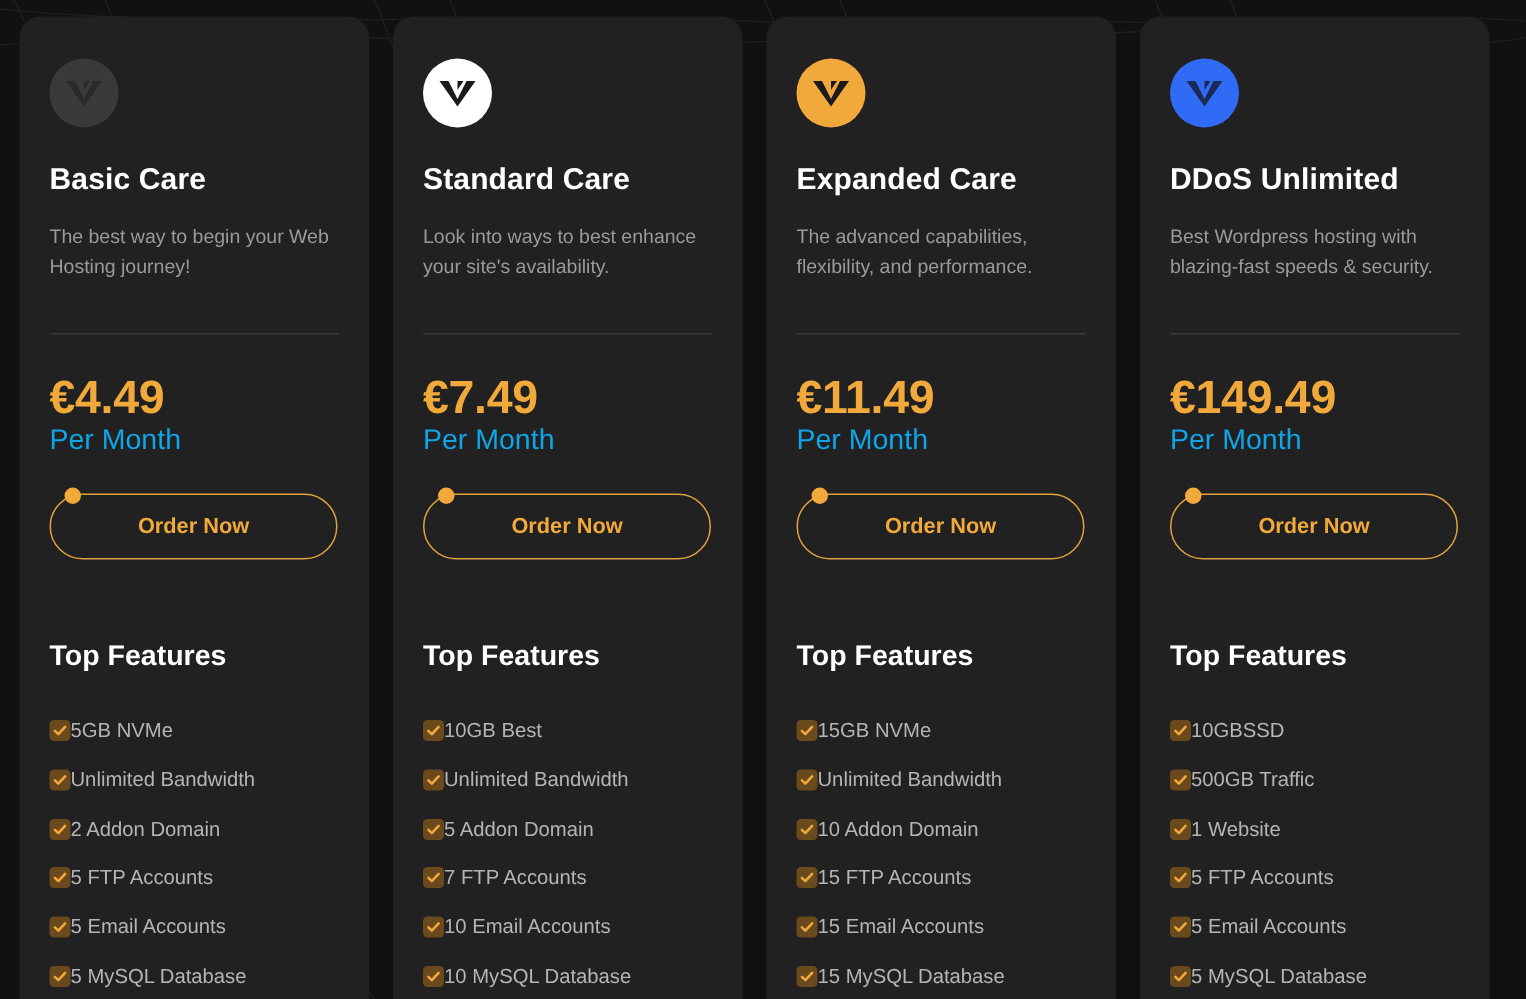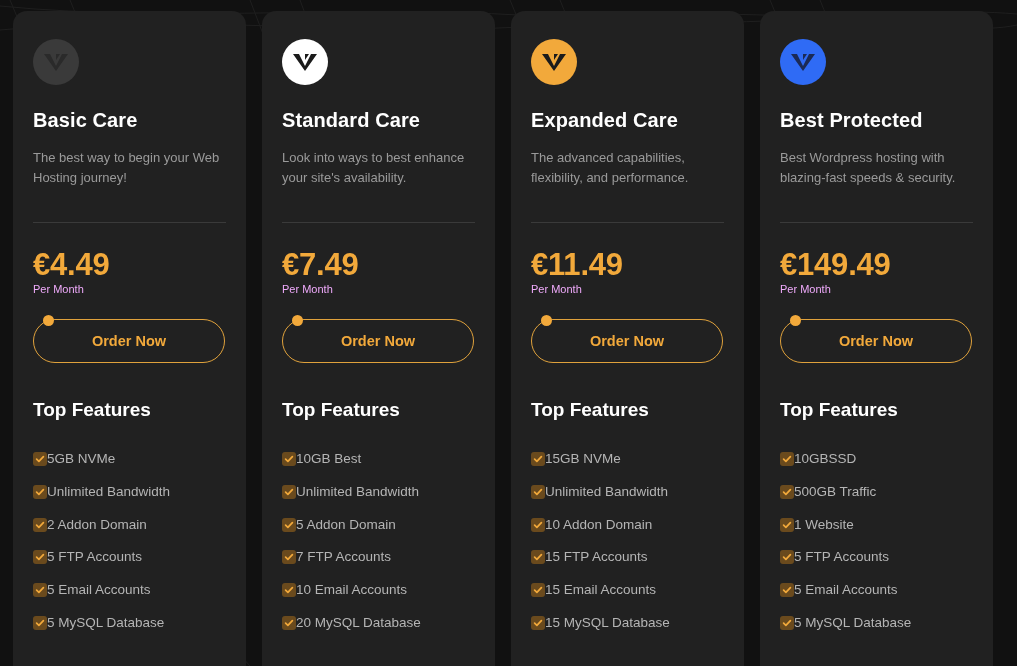"Best Protected" div.plan-title { text: Best Protected -> DDoS Unlimited }
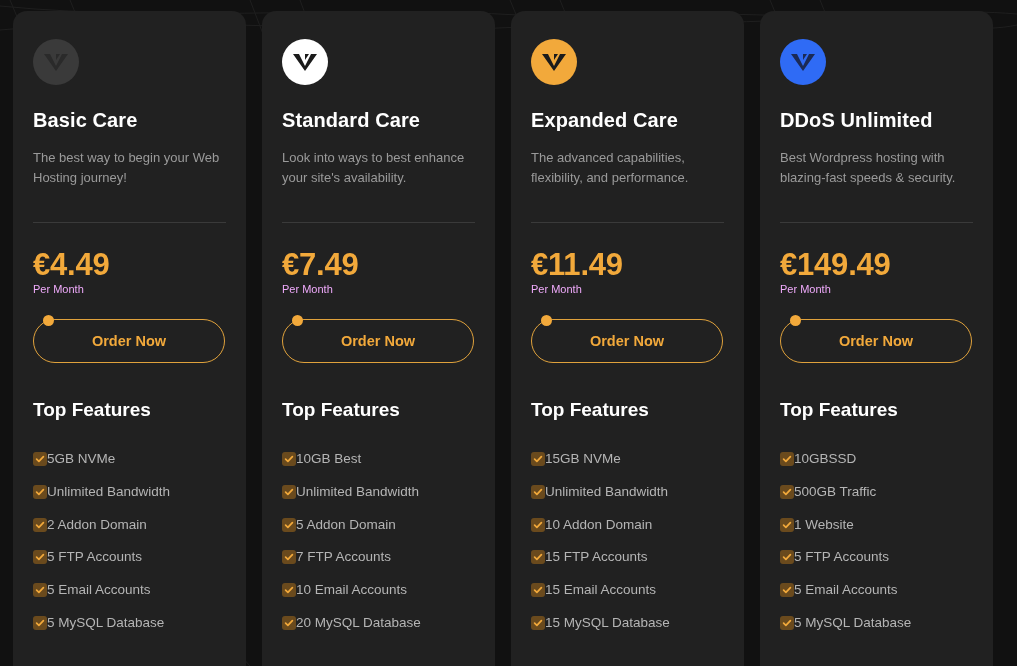"Per Month" .plan-period { color: #f0abfc -> #0ea5e9; font-size: 11px -> 19px }
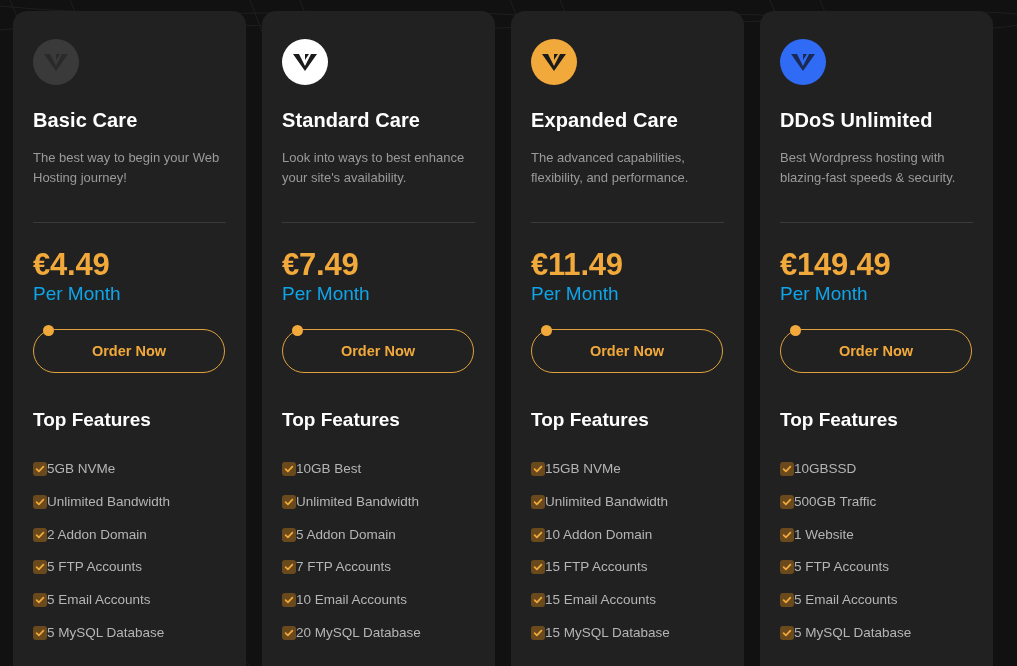"Order Now" .order-btn-wrap { margin-bottom: 36px -> 54px }
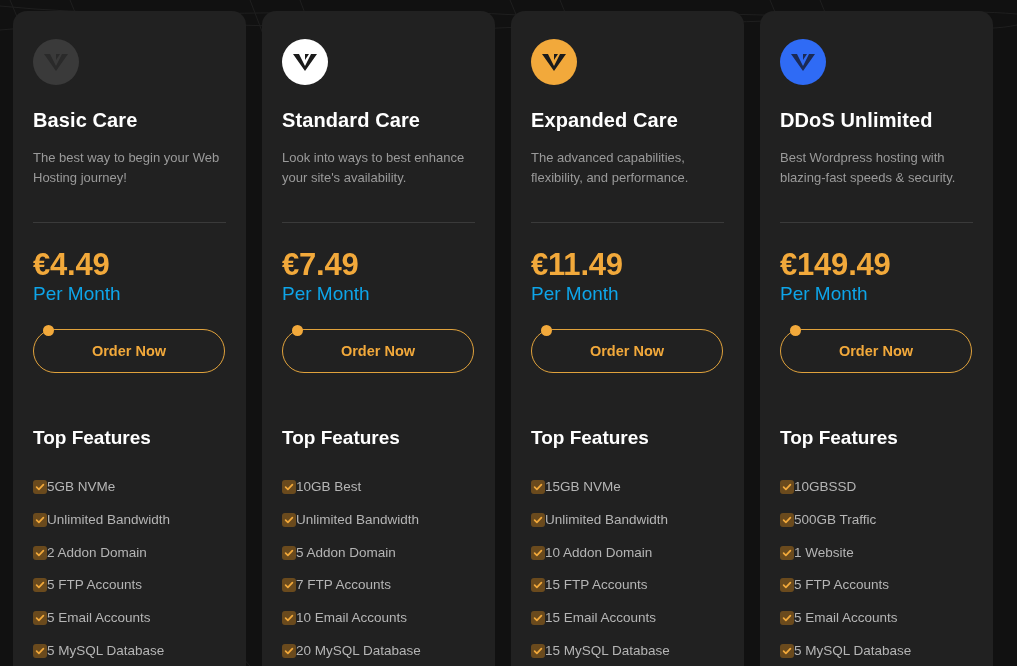"20 MySQL Database" span.feature-label { text: 20 -> 10 }
